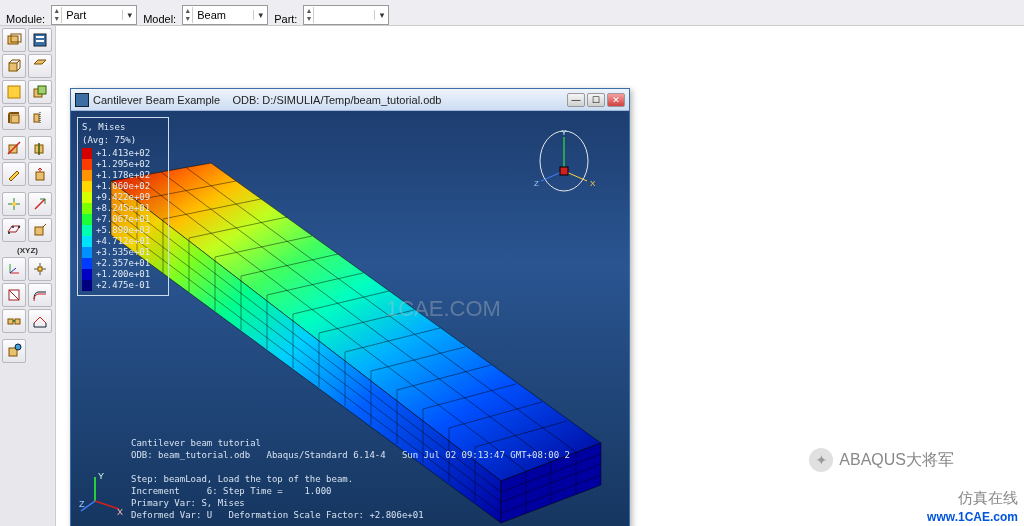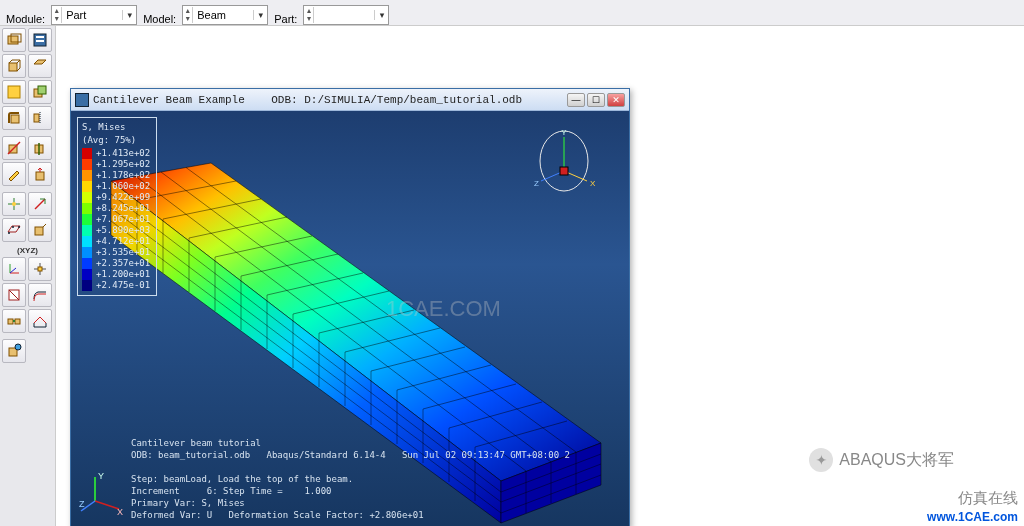"Cantilever Beam Example ODB:" .viewer-titlebar .title { font-family: Liberation Mono, monospace -> none }
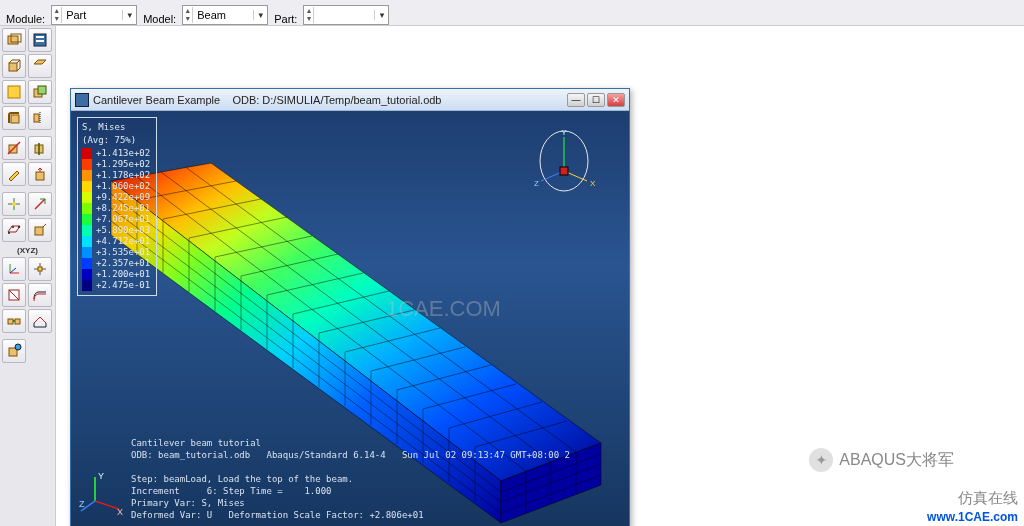"S, Mises" .legend { padding: 4px 6px 4px 4px -> 4px 18px 4px 4px }
